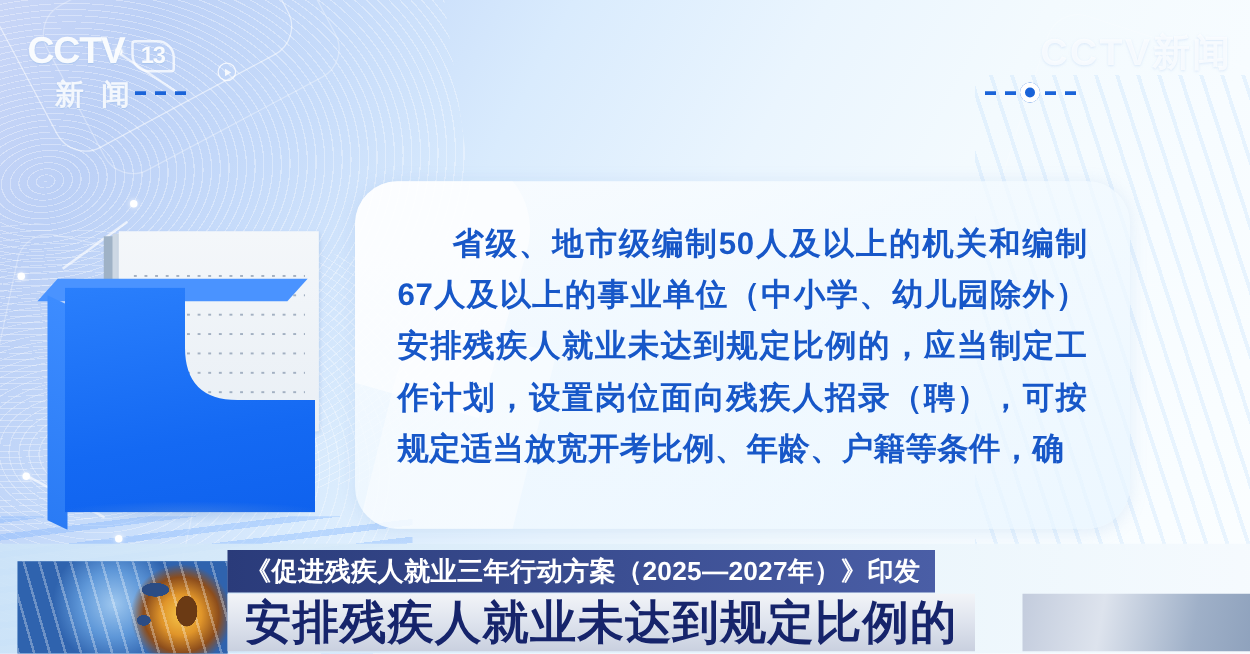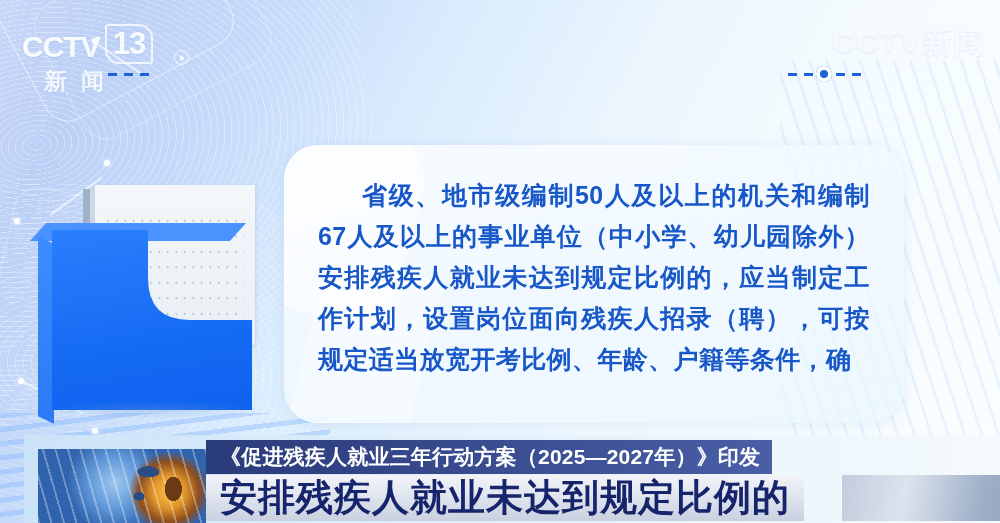"13" .logo-13 { font-size: 31px -> 19px }
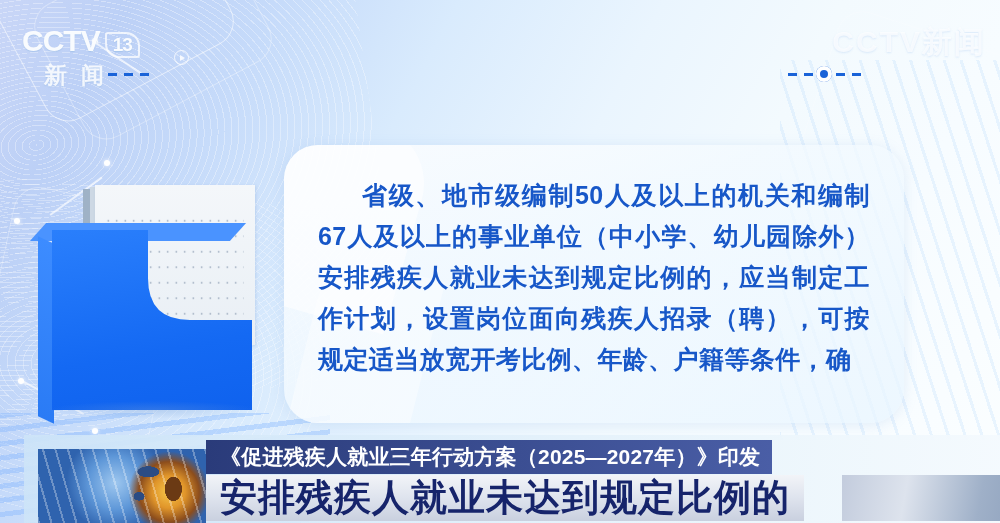"《促进残疾人就业三年行动方案（2025—2027年）》印发" .lower-band { margin-left: 24px -> none }
